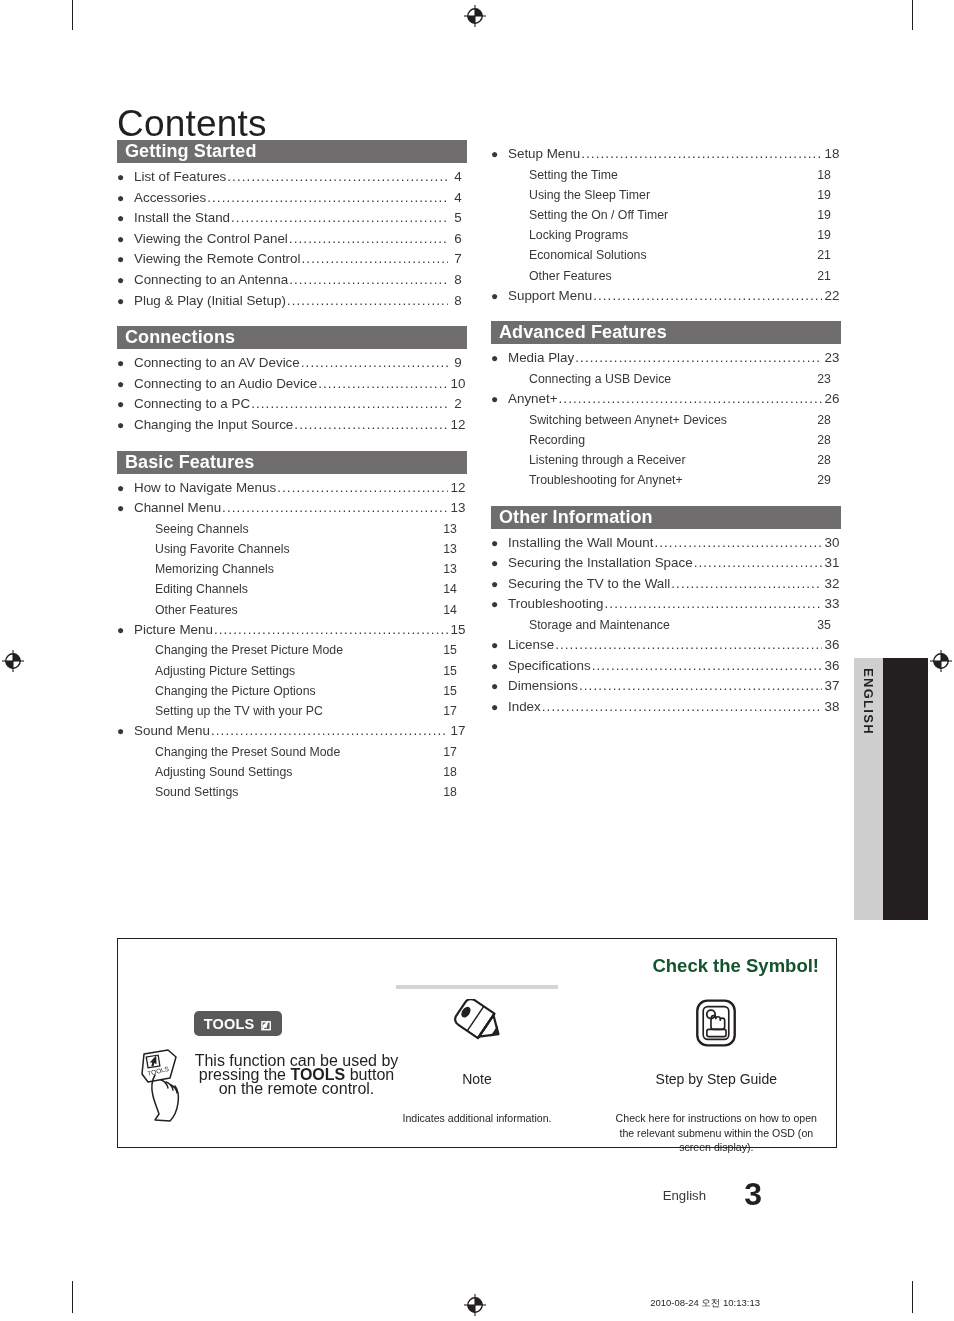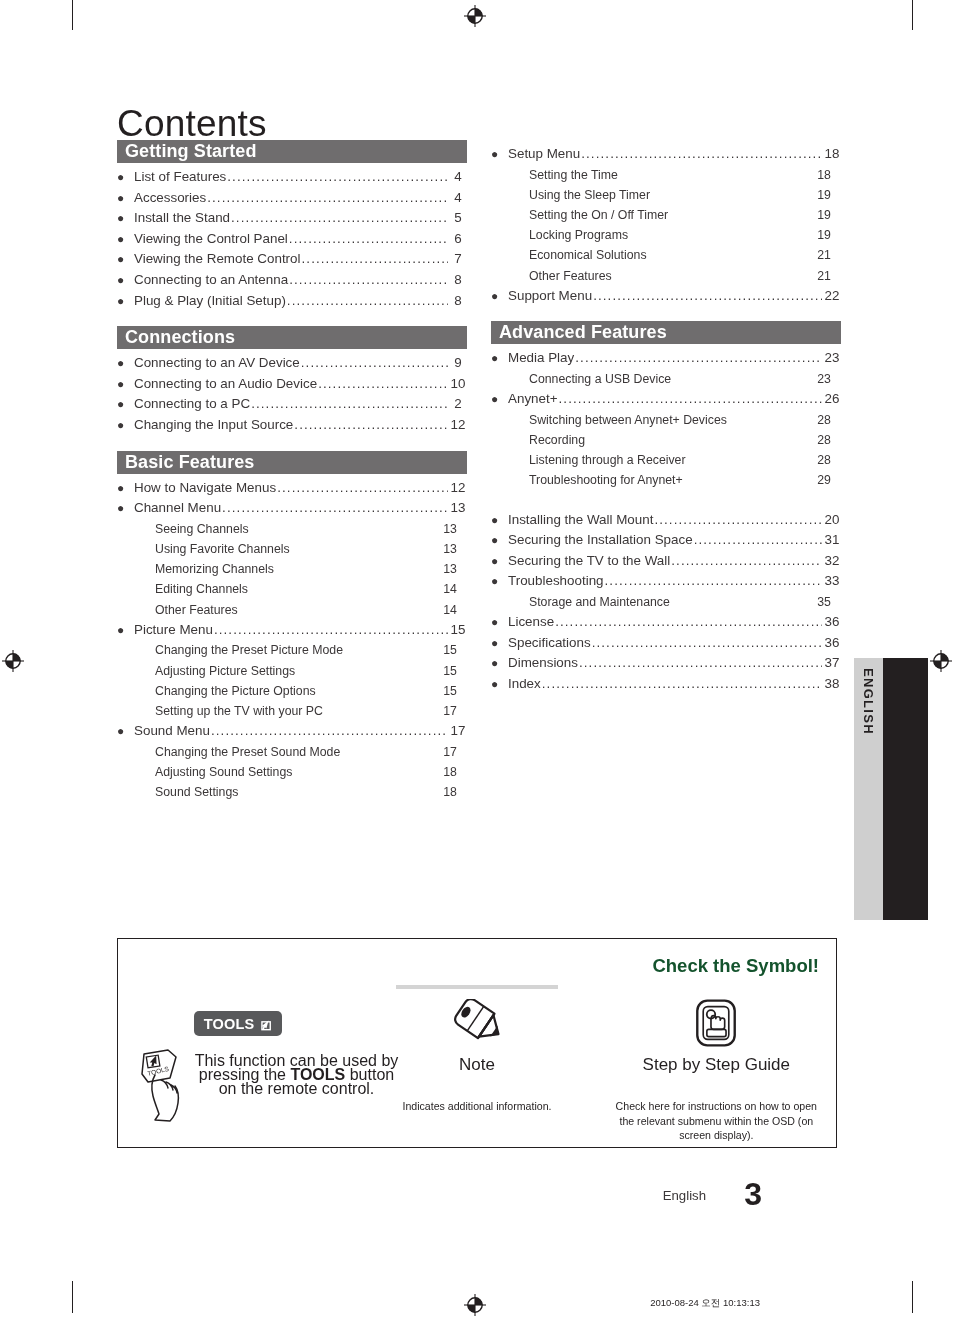"Other Information" div.section-header { html: none -> <div>Other Information</div> }
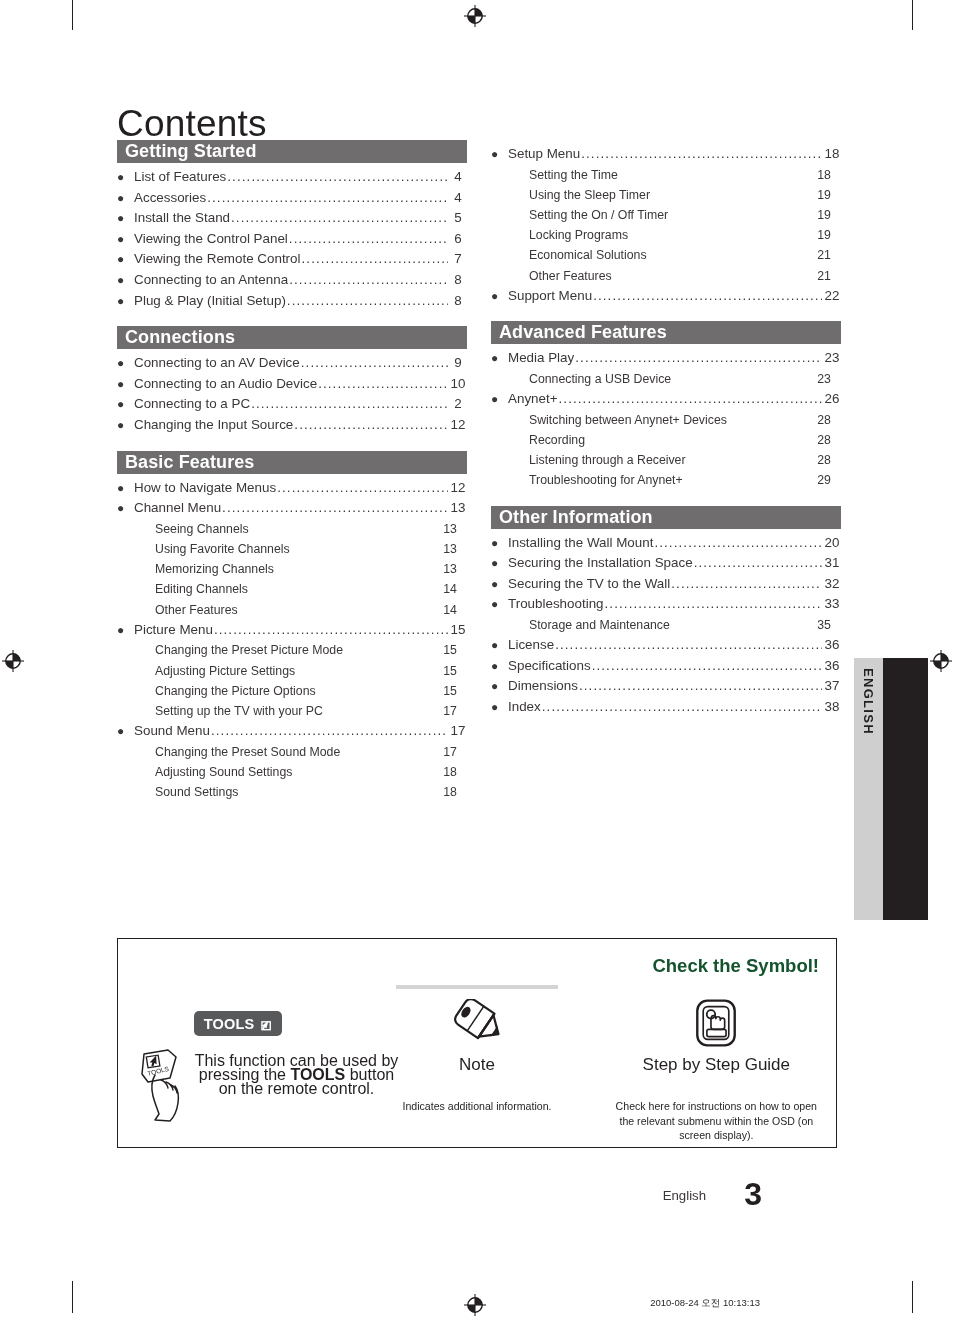"20" span.epage { text: 20 -> 30 }
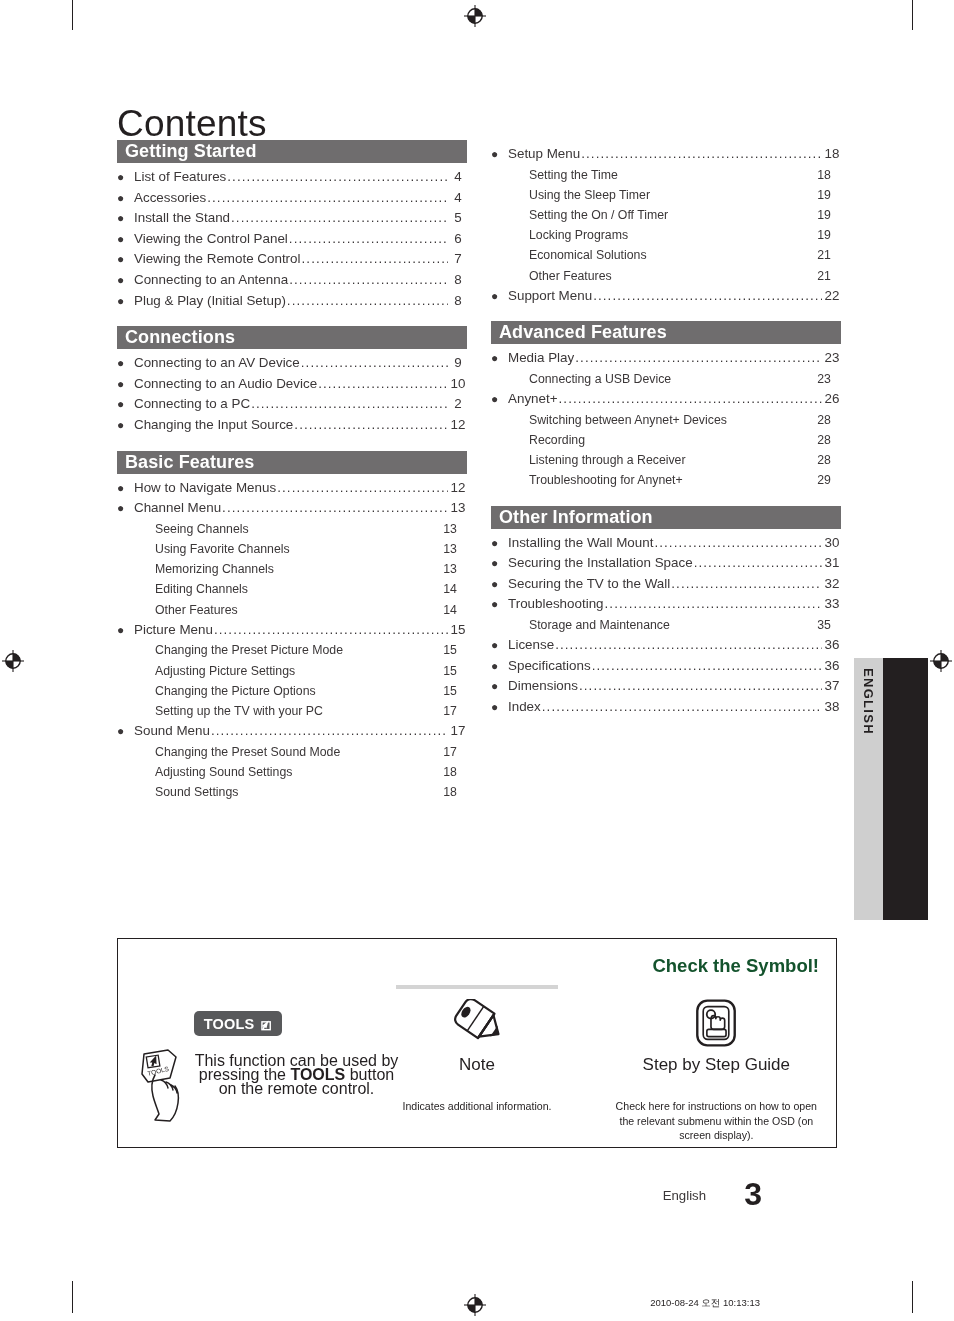"Note" .sym-label { font-size: 17px -> 14px; margin-top: 2px -> 18px }
